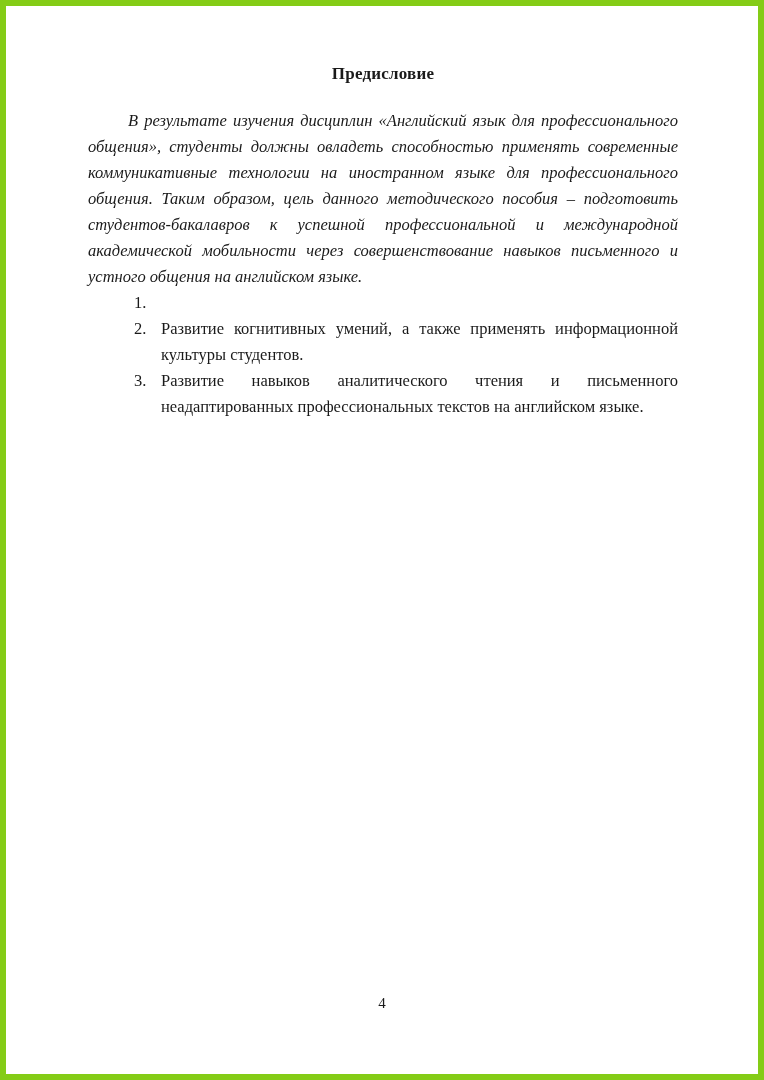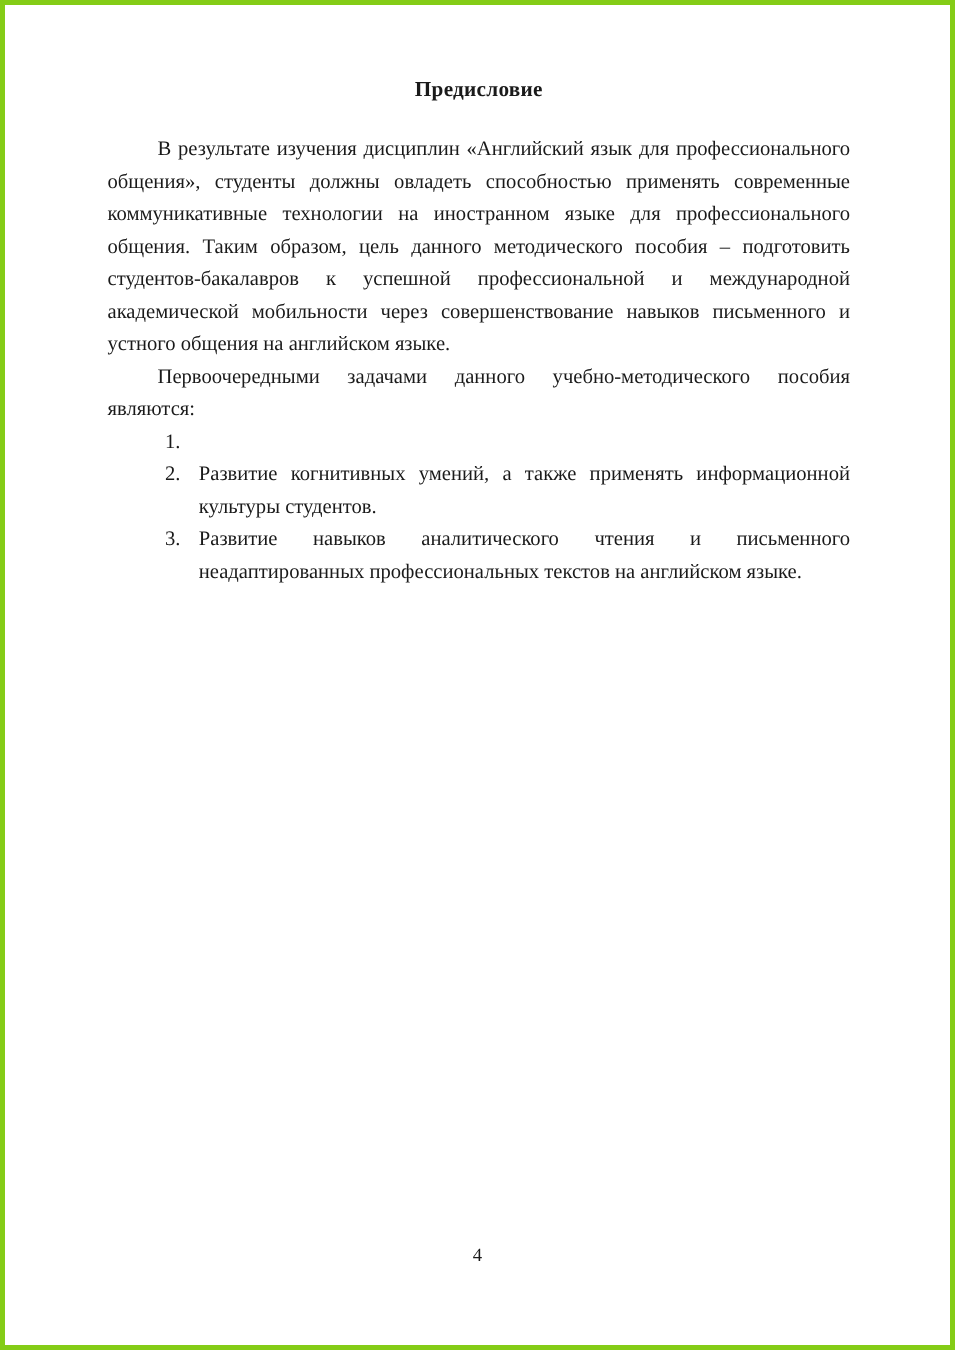"Предисловие" .page { border: 4px solid #84cc16 -> 6px solid #84cc16 }
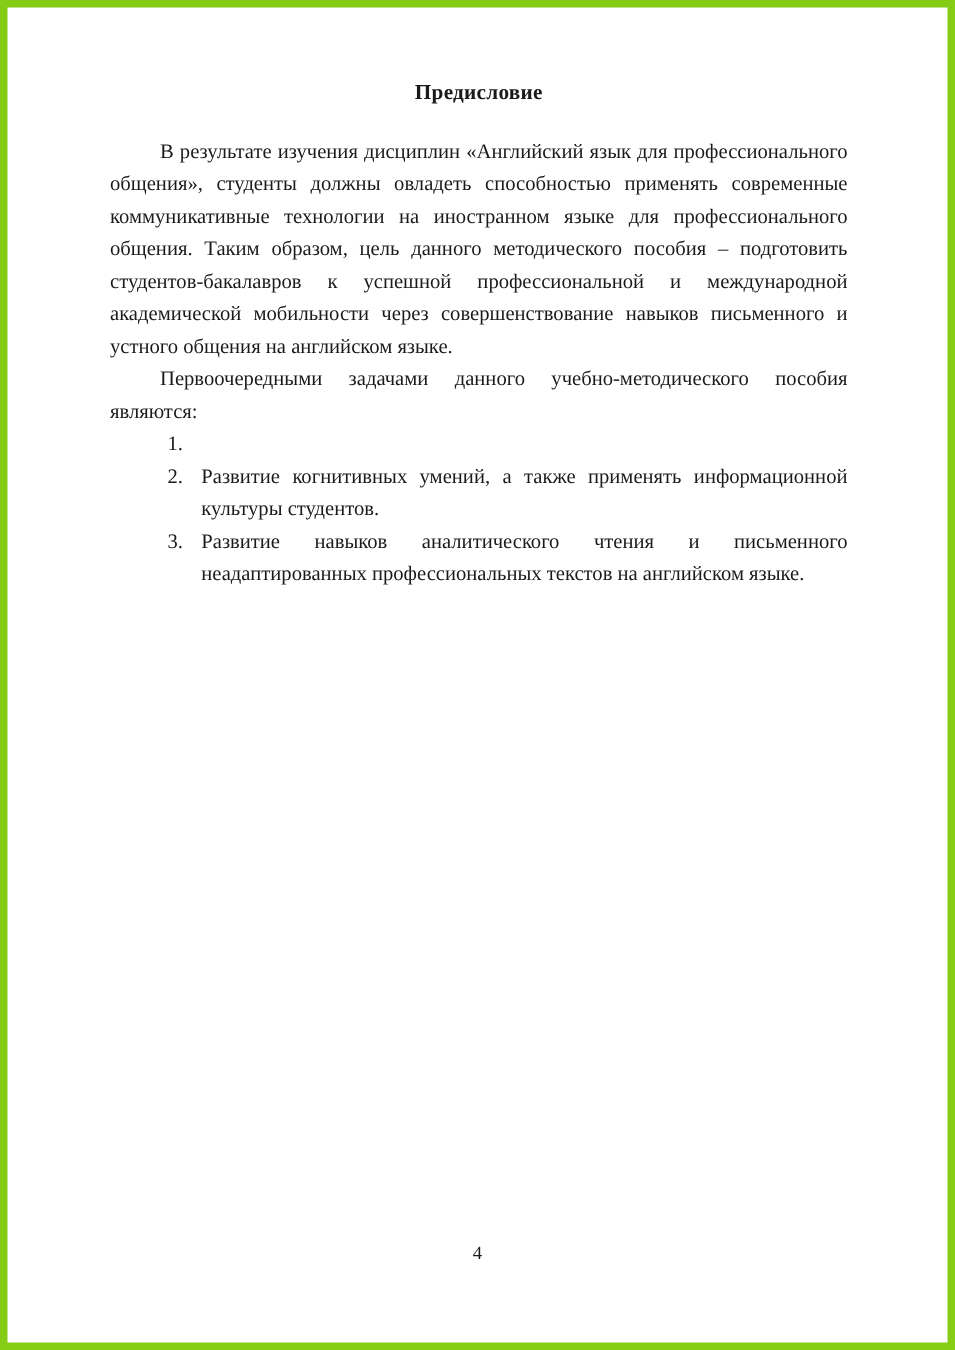"В результате изучения дисциплин" .para { font-style: none -> italic }
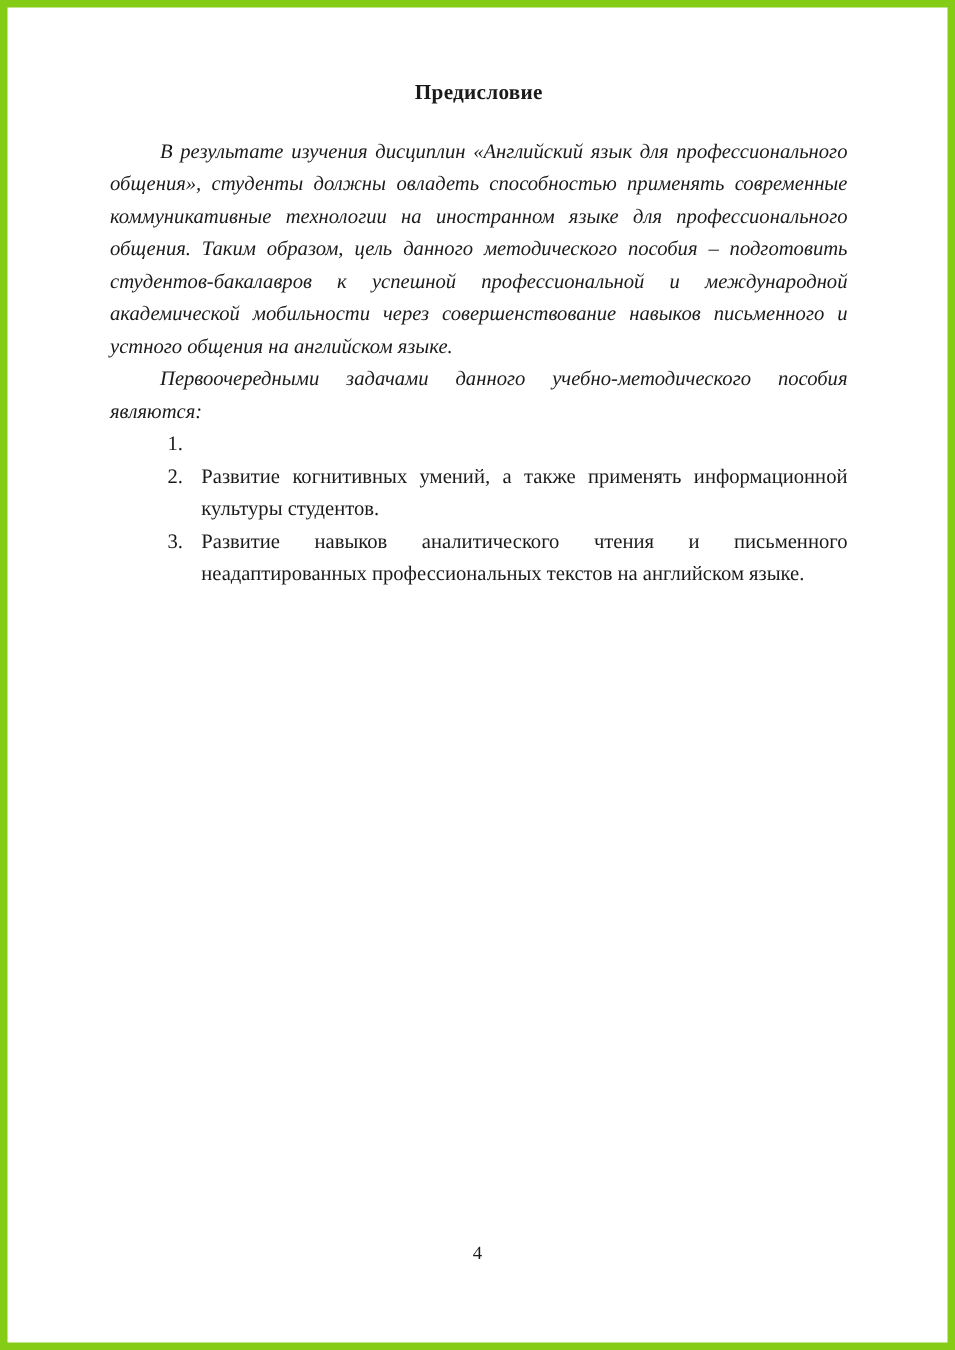"Первоочередными задачами данного" p.para { html: <p>Первоочередными задачами данного учебно-методического пособия являются:</p> -> none }
